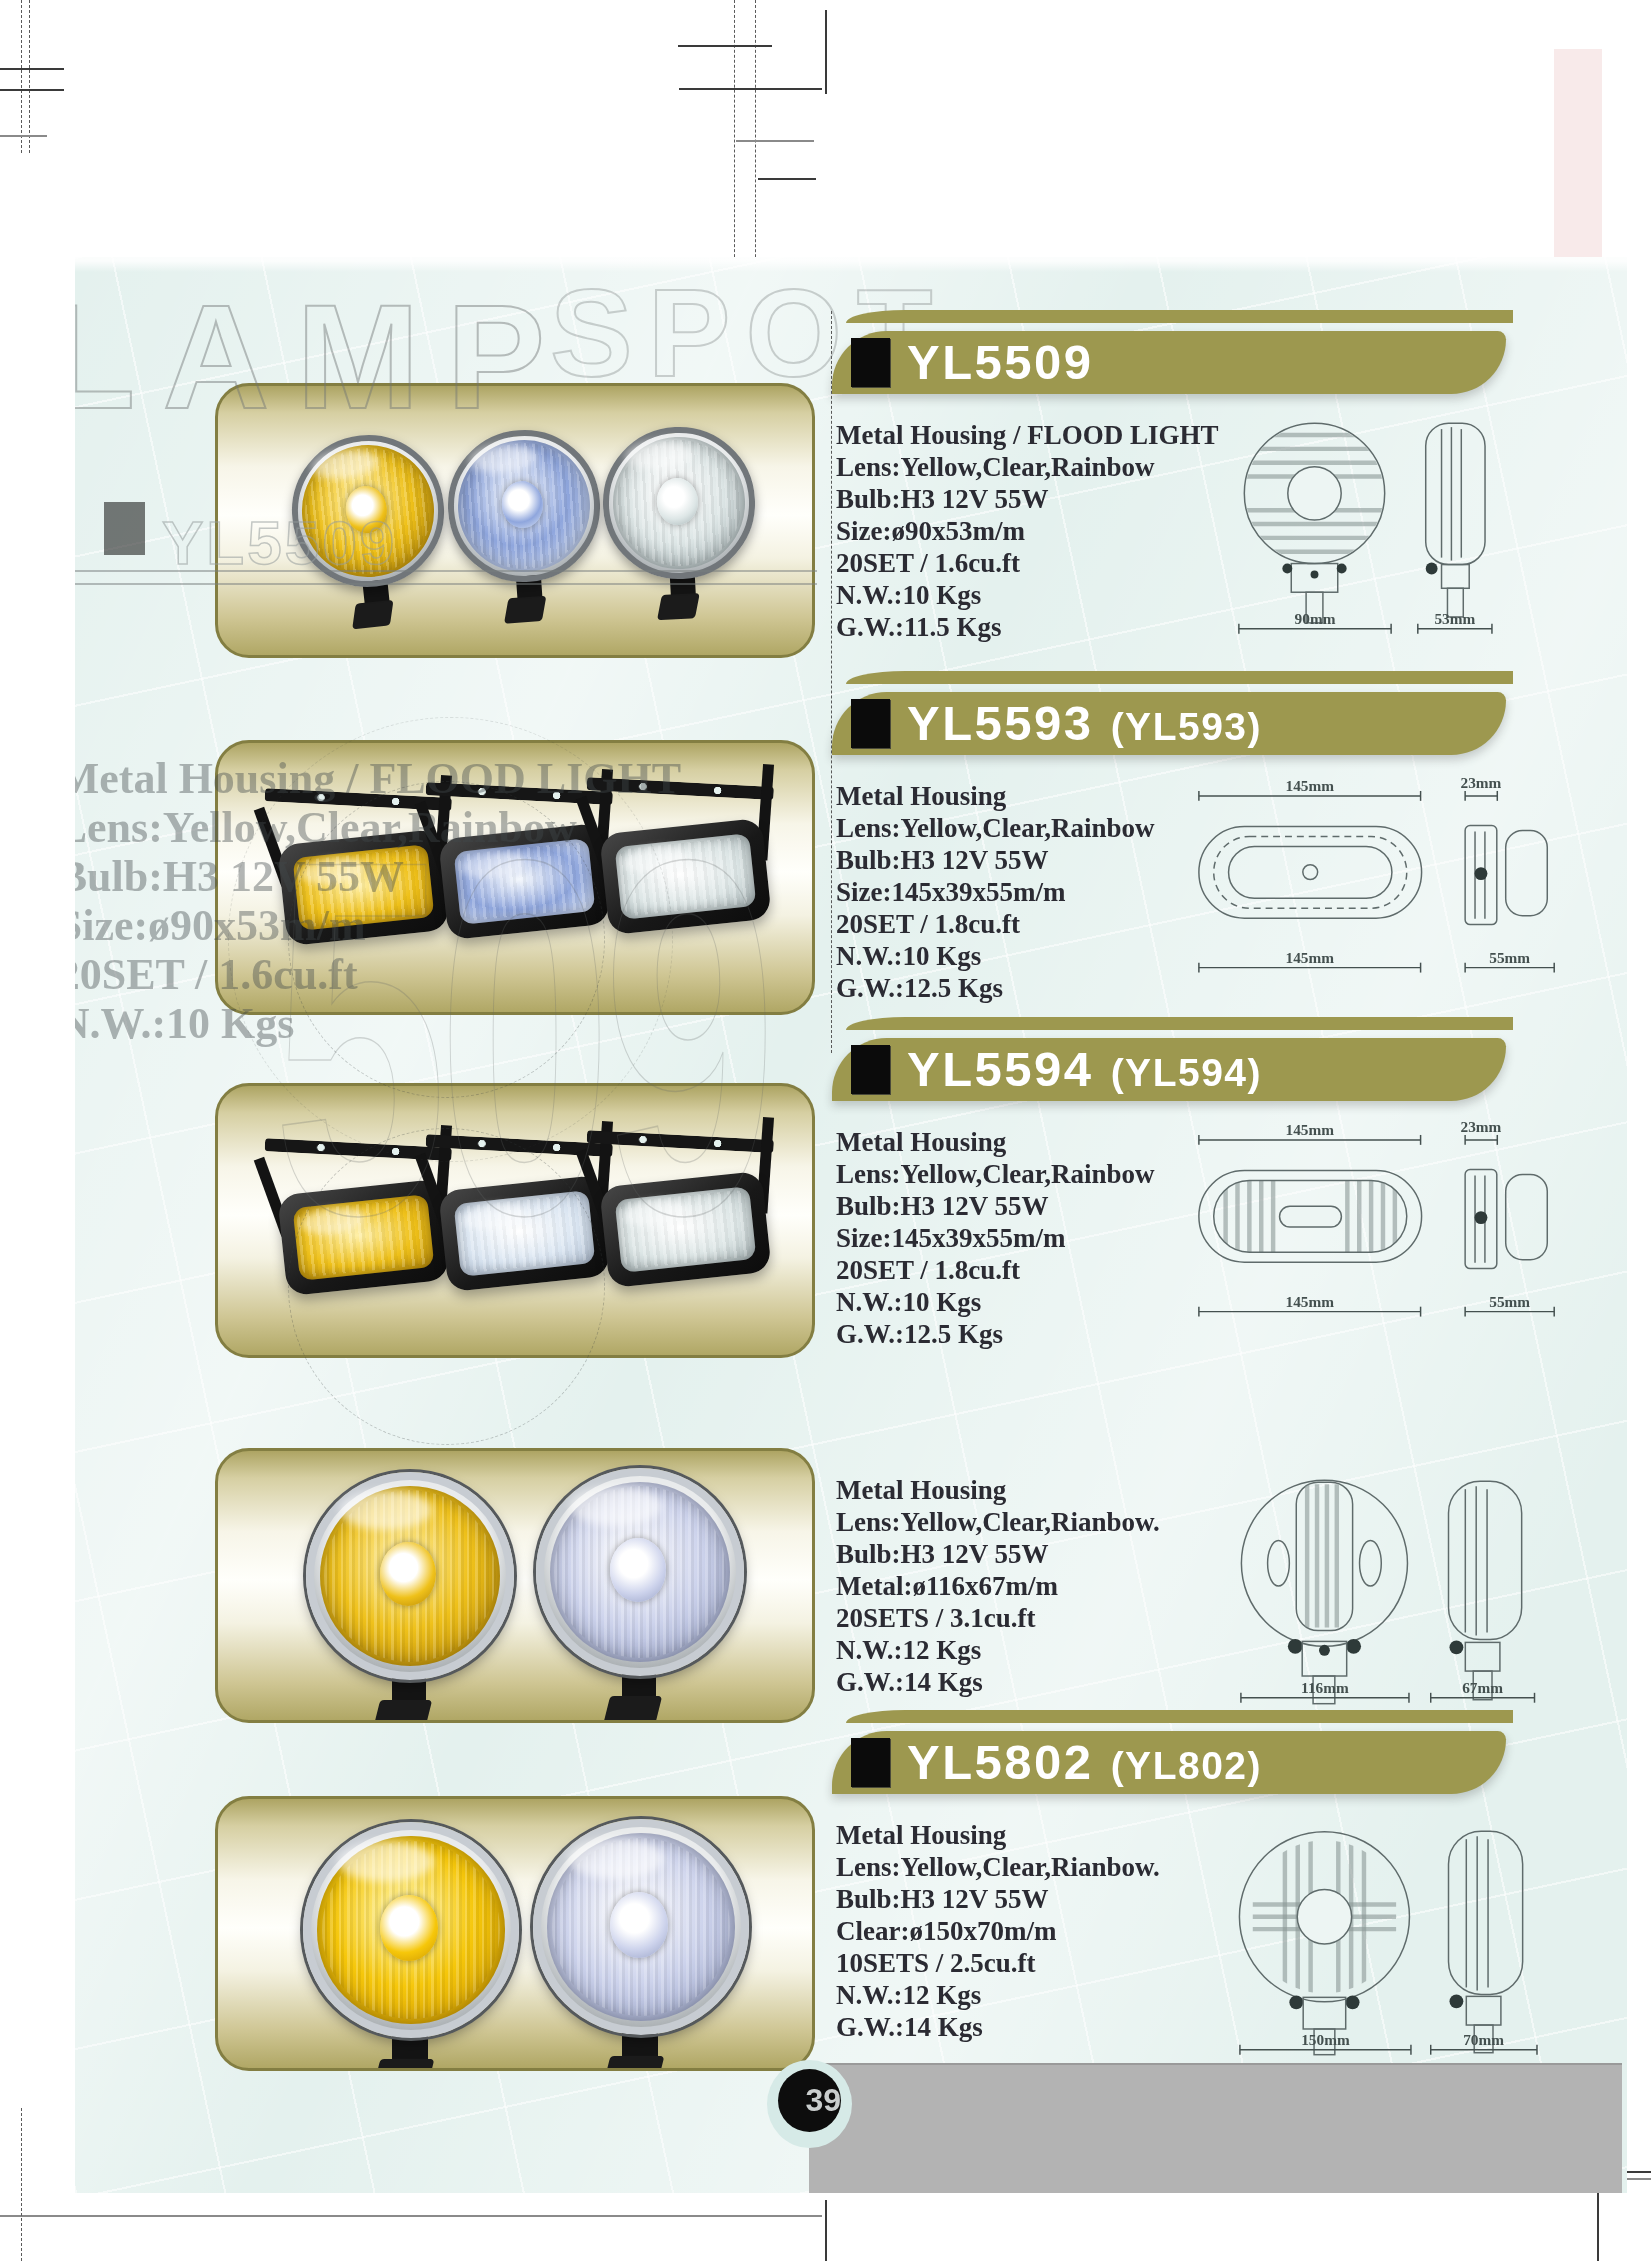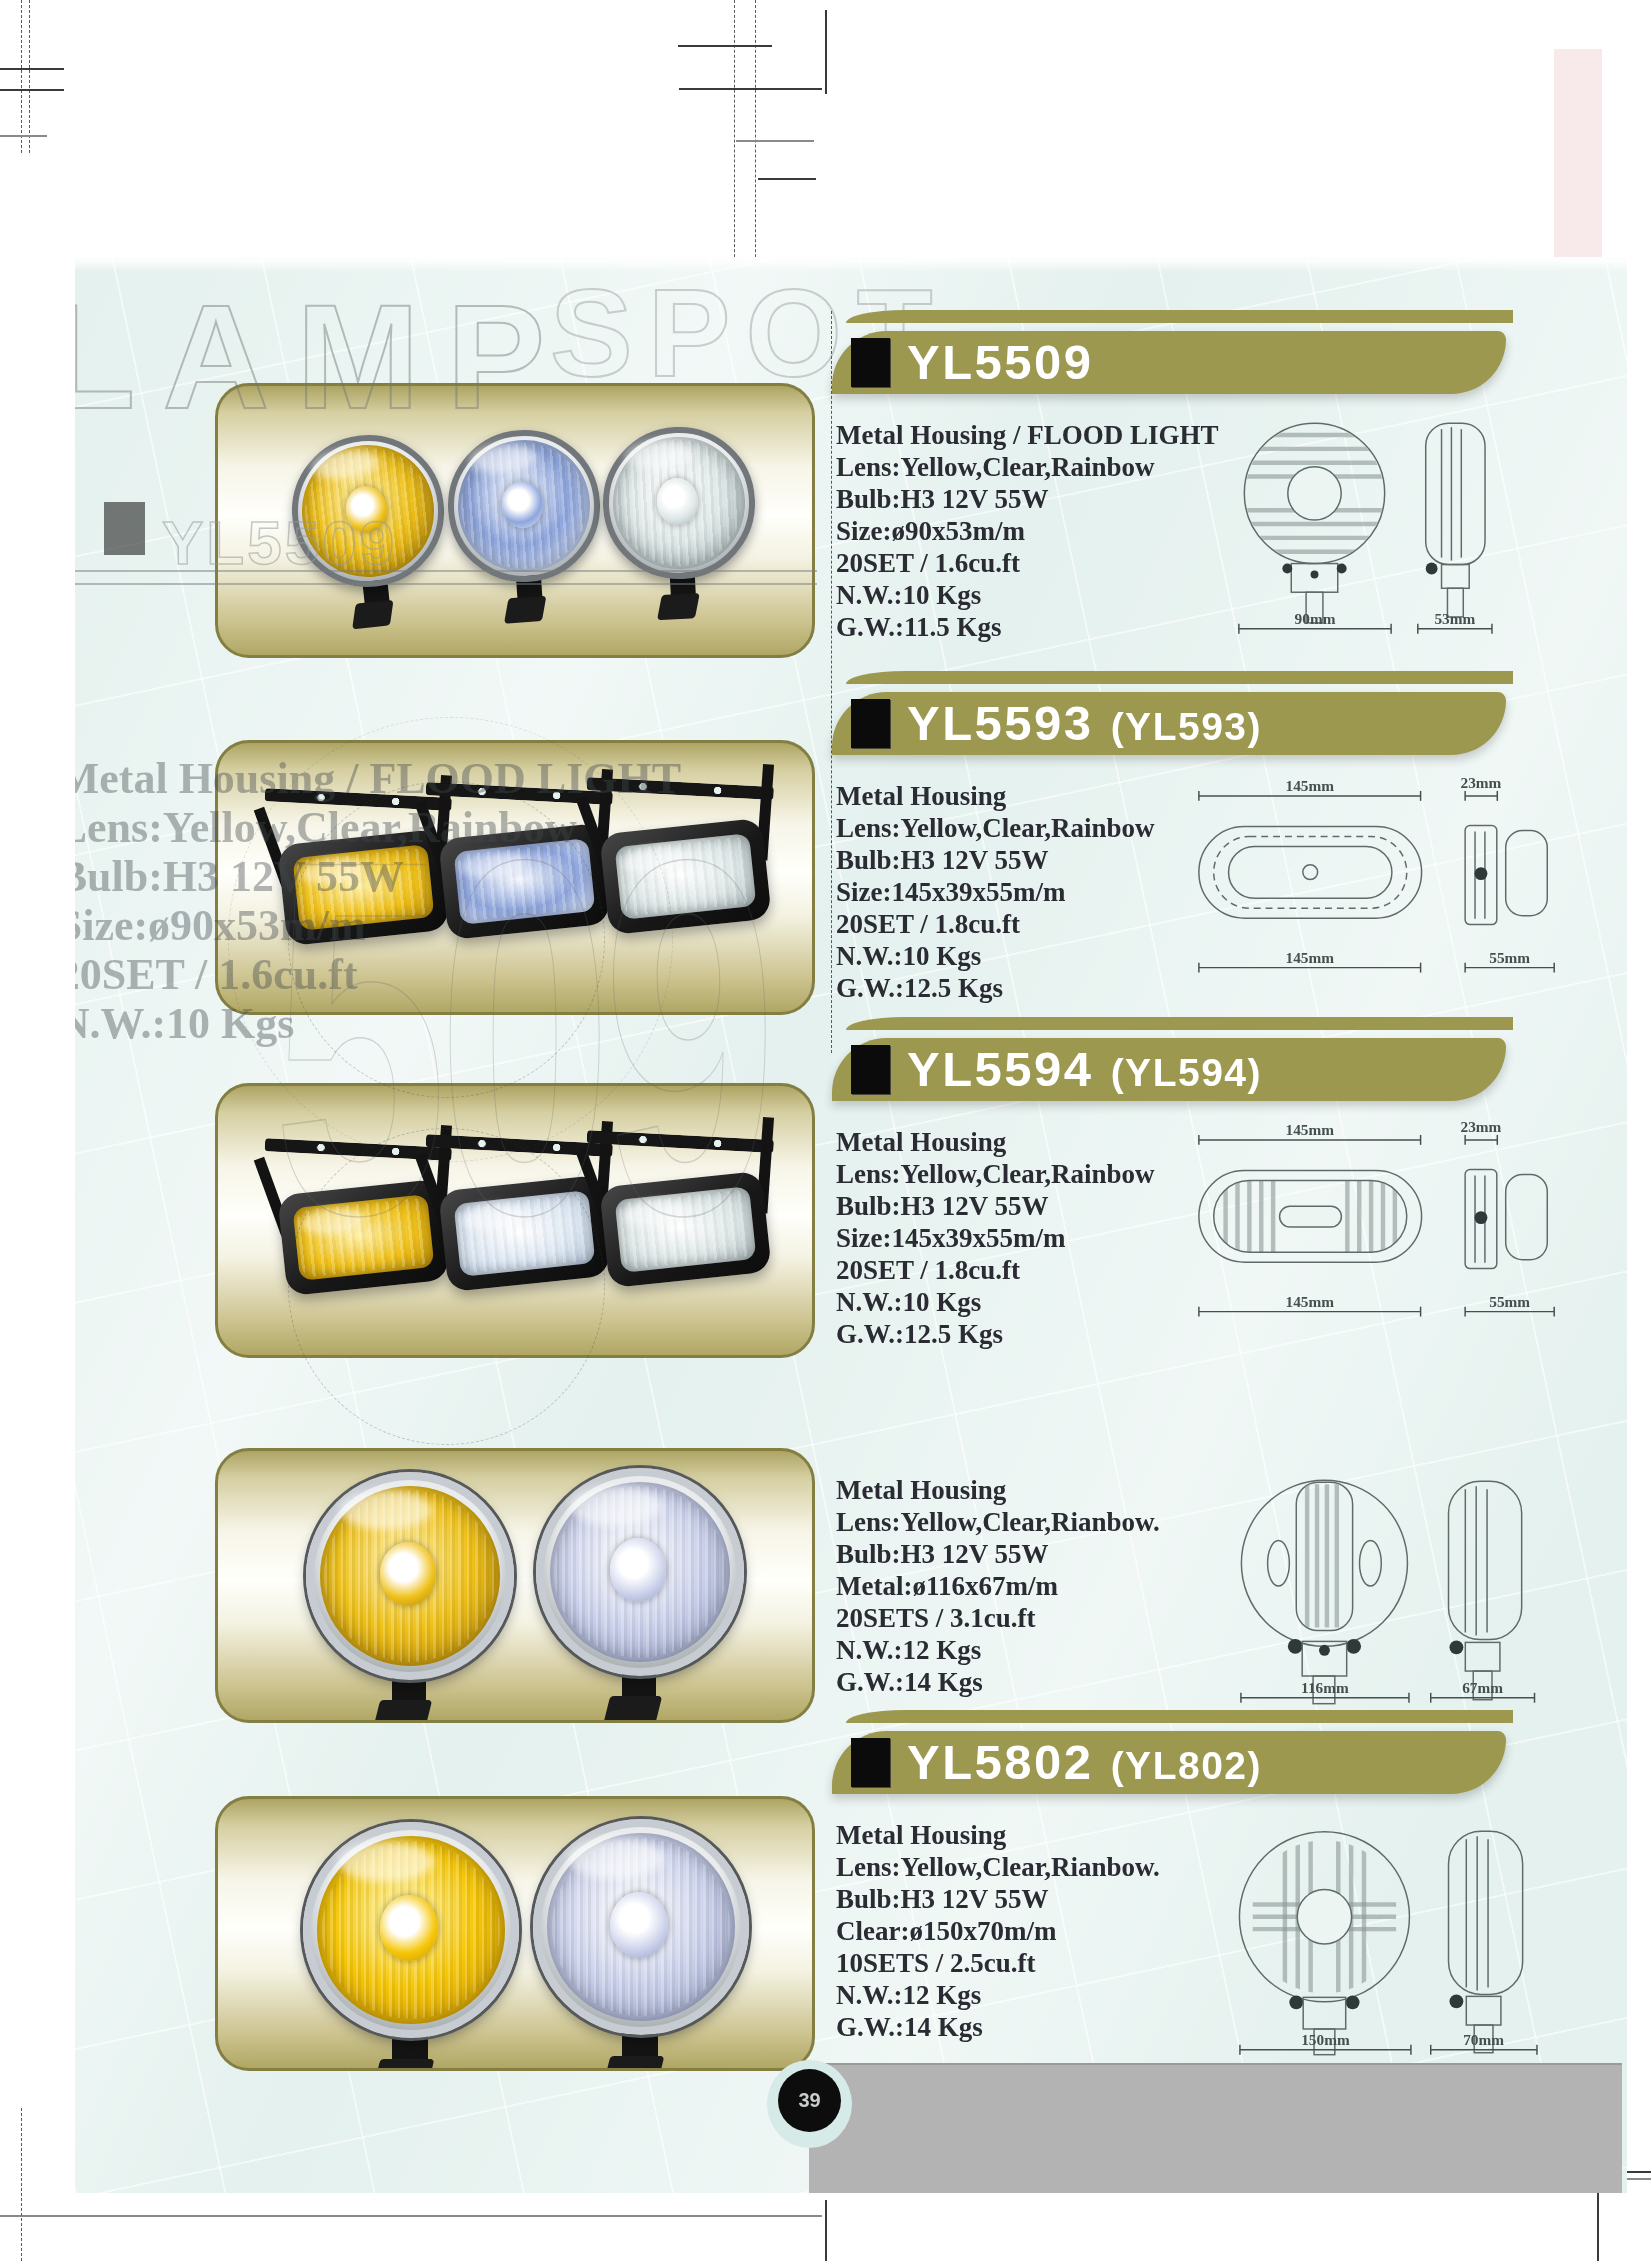"39" .pagenum { font-size: 20px -> 32px; text-align: center -> right }
